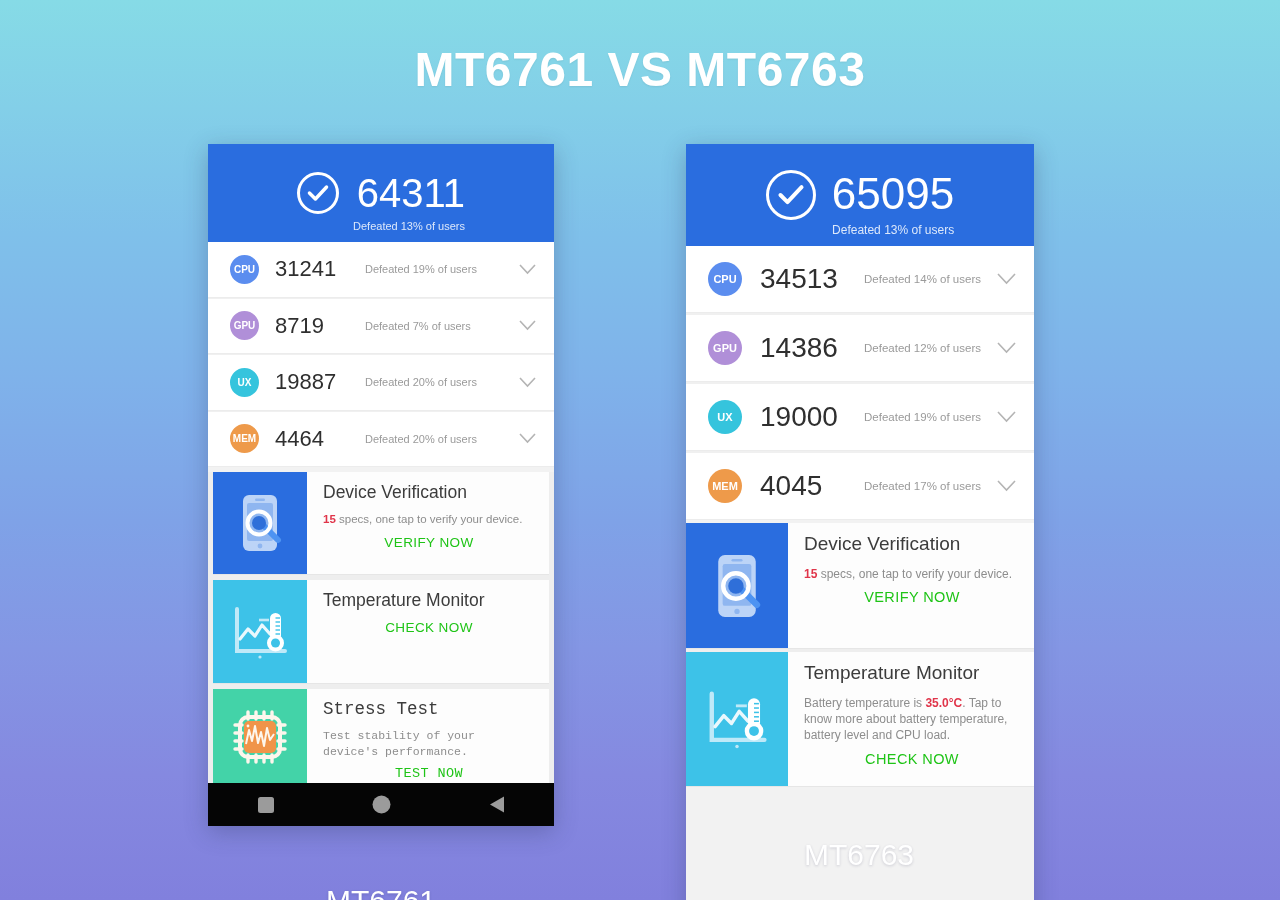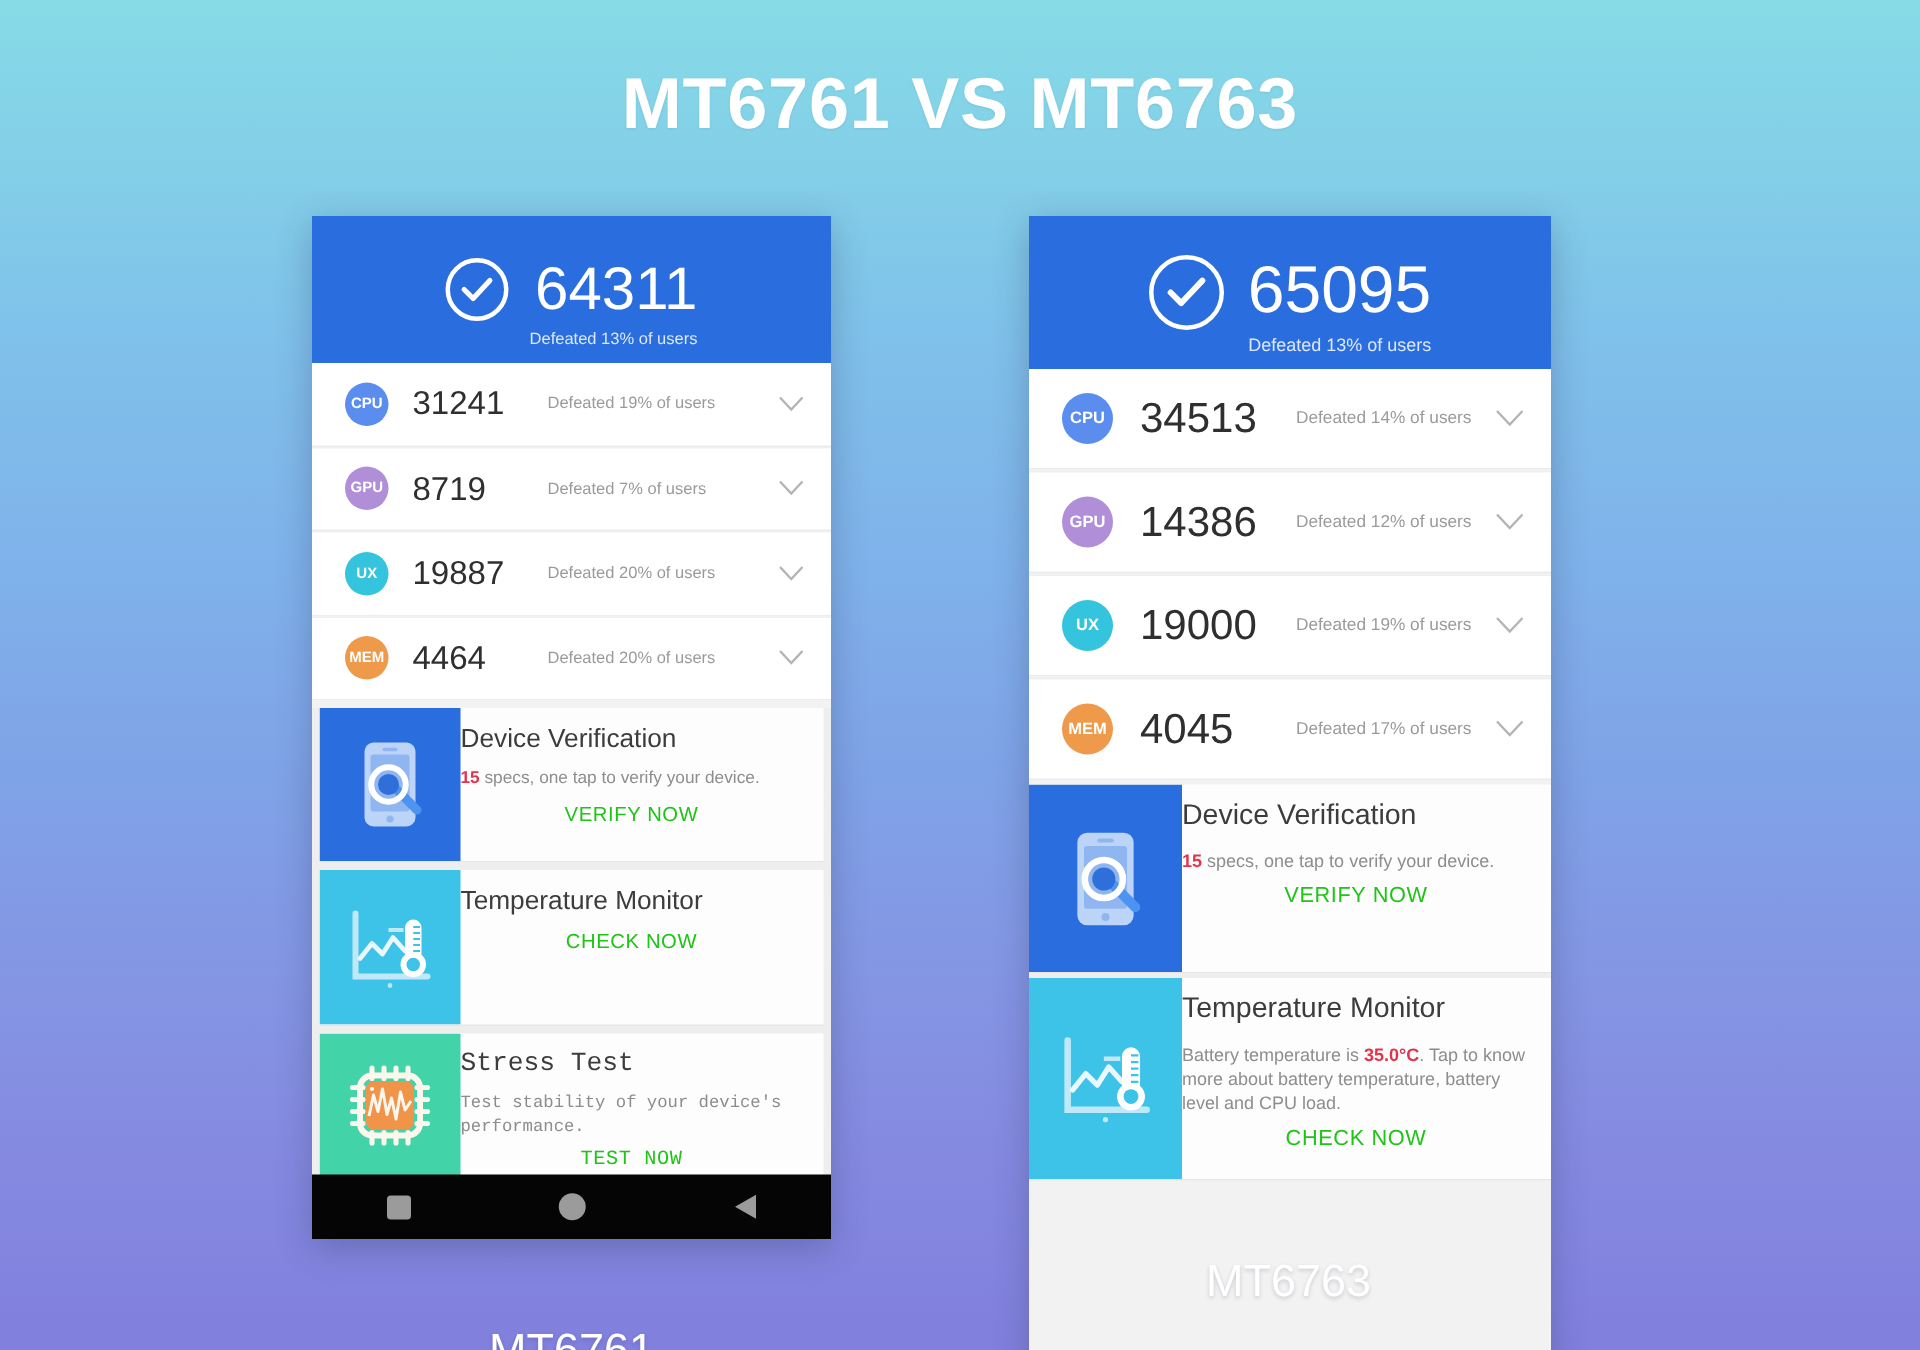"Device Verification" .card-body { padding: 10px 14px 8px 0 -> 10px 14px 8px 16px }
